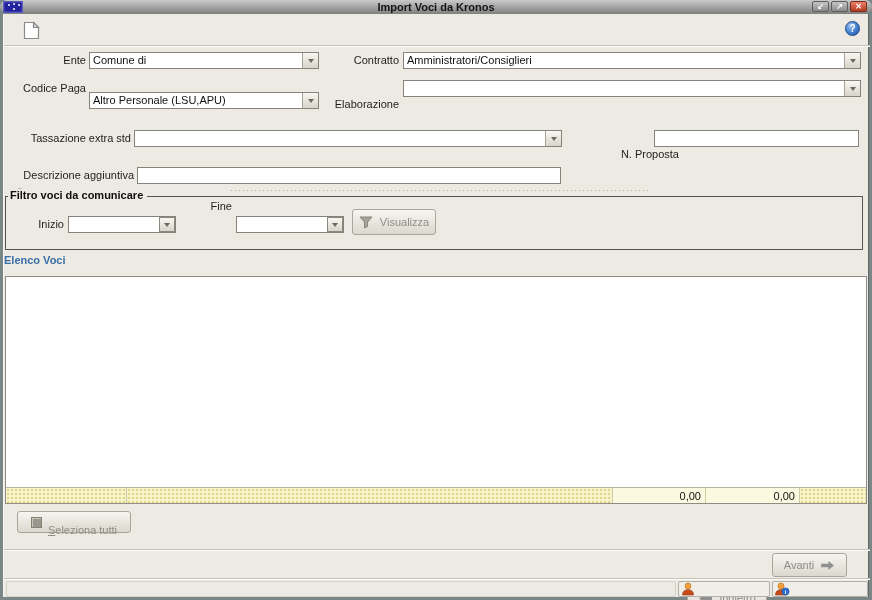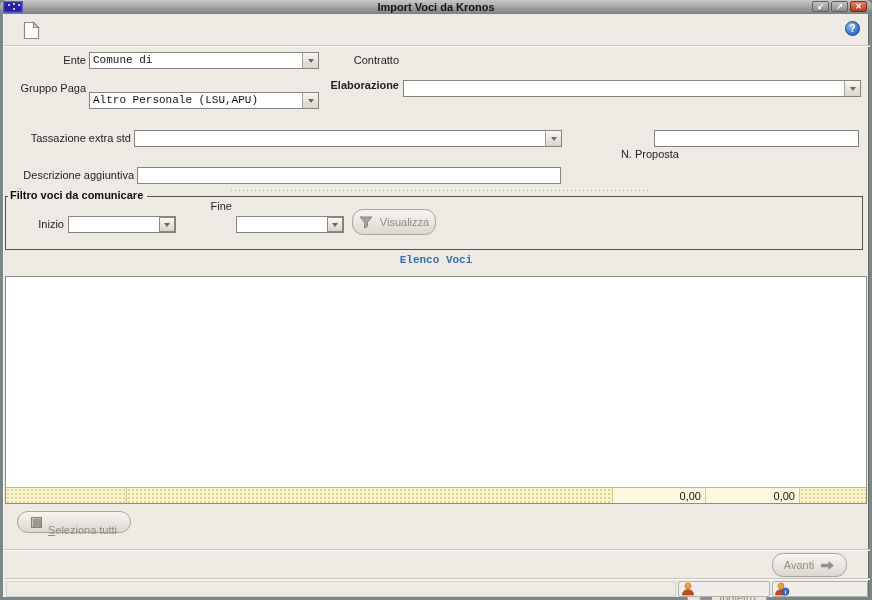"Comune di" .combo-value { font-family: Liberation Mono, monospace -> none }
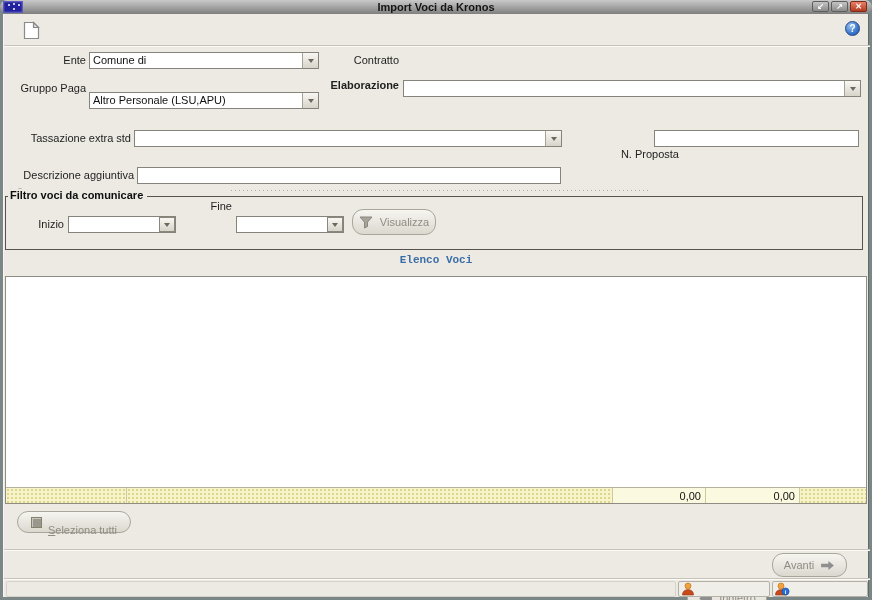"Amministratori/Consiglieri" div.combo { html: none -> <div> <span>Amministratori/Consiglieri</span> <span> <span></span> </span> </div> }
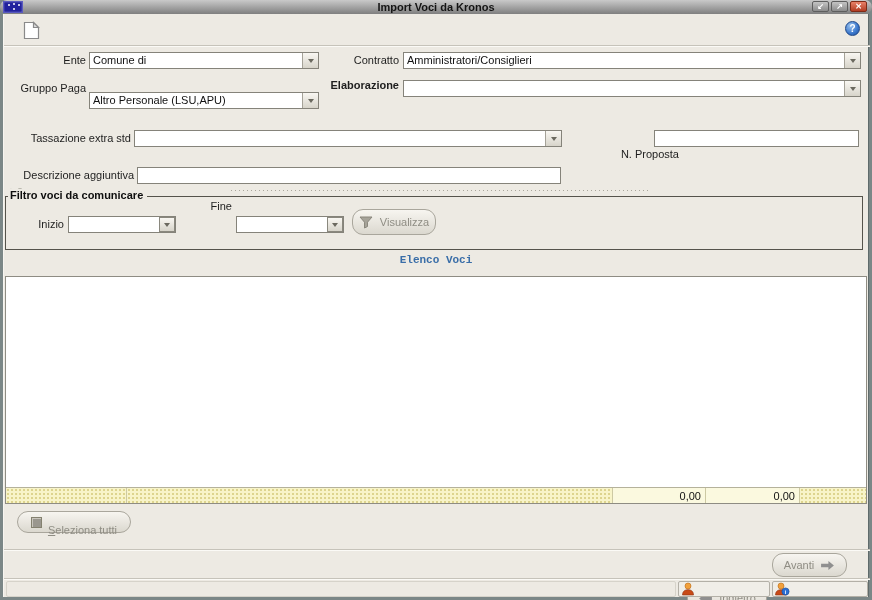"Gruppo Paga" div.lbl { text: Gruppo -> Codice }
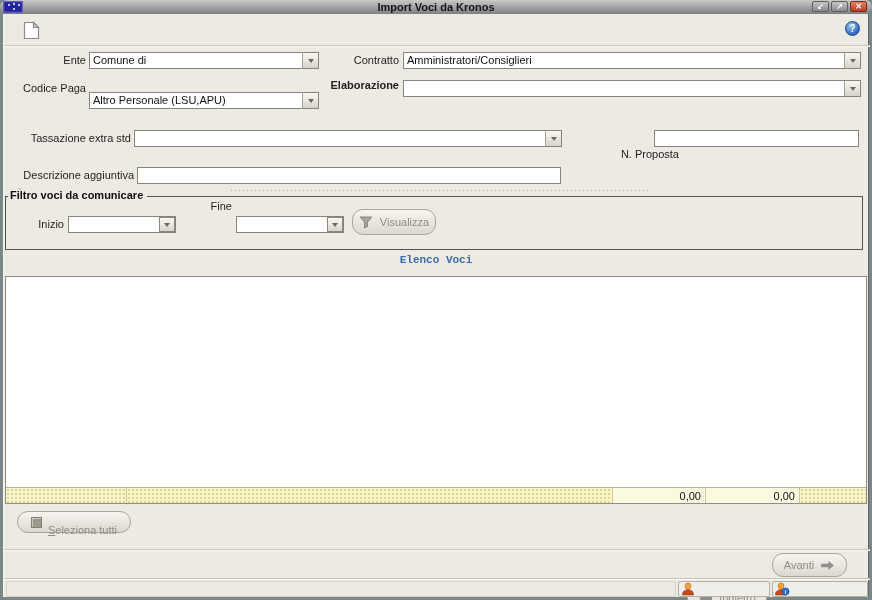"Elaborazione" div.lbl { font-weight: bold -> none; top: 63px -> 82px }
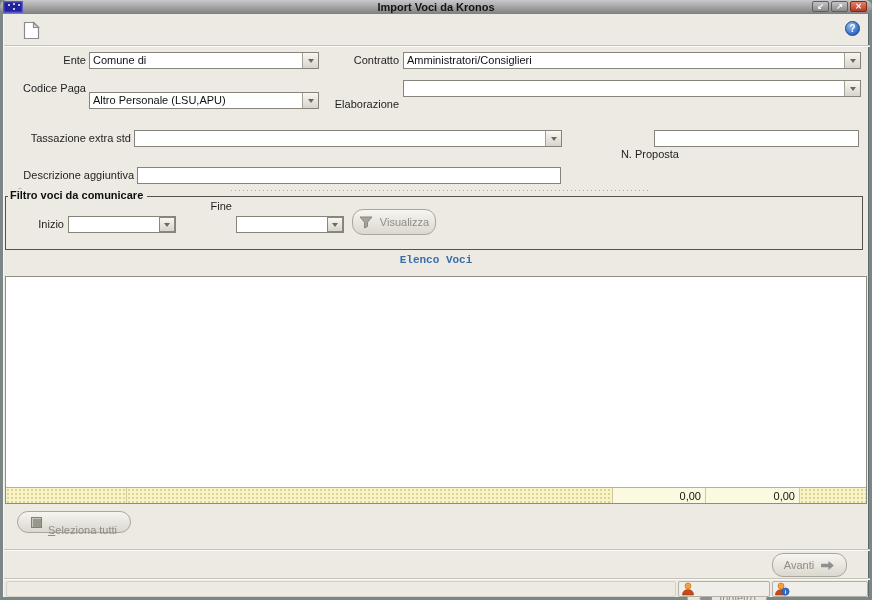"Visualizza" .btn { border-radius: 11px -> 3px }
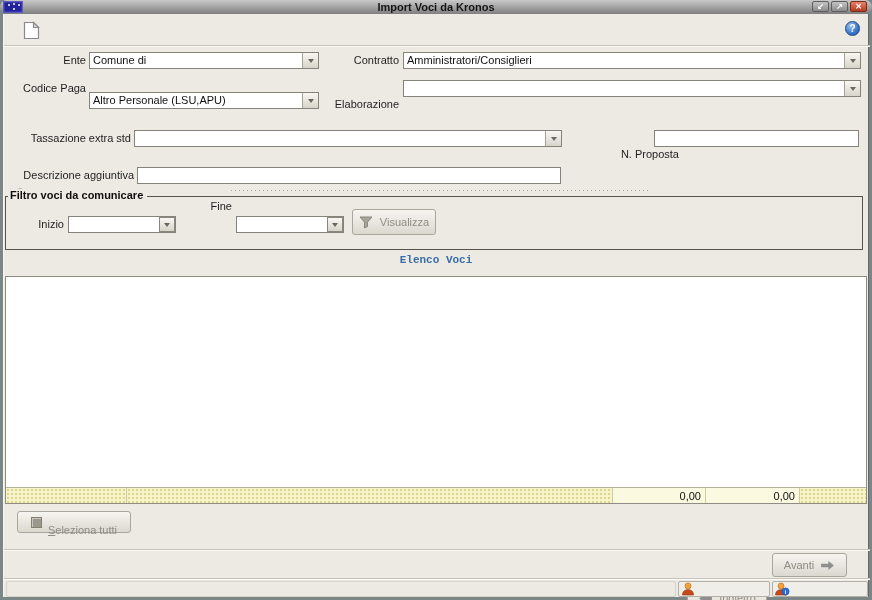"Elenco Voci" .list-title { font-family: Liberation Mono, monospace -> none; text-align: center -> left }
